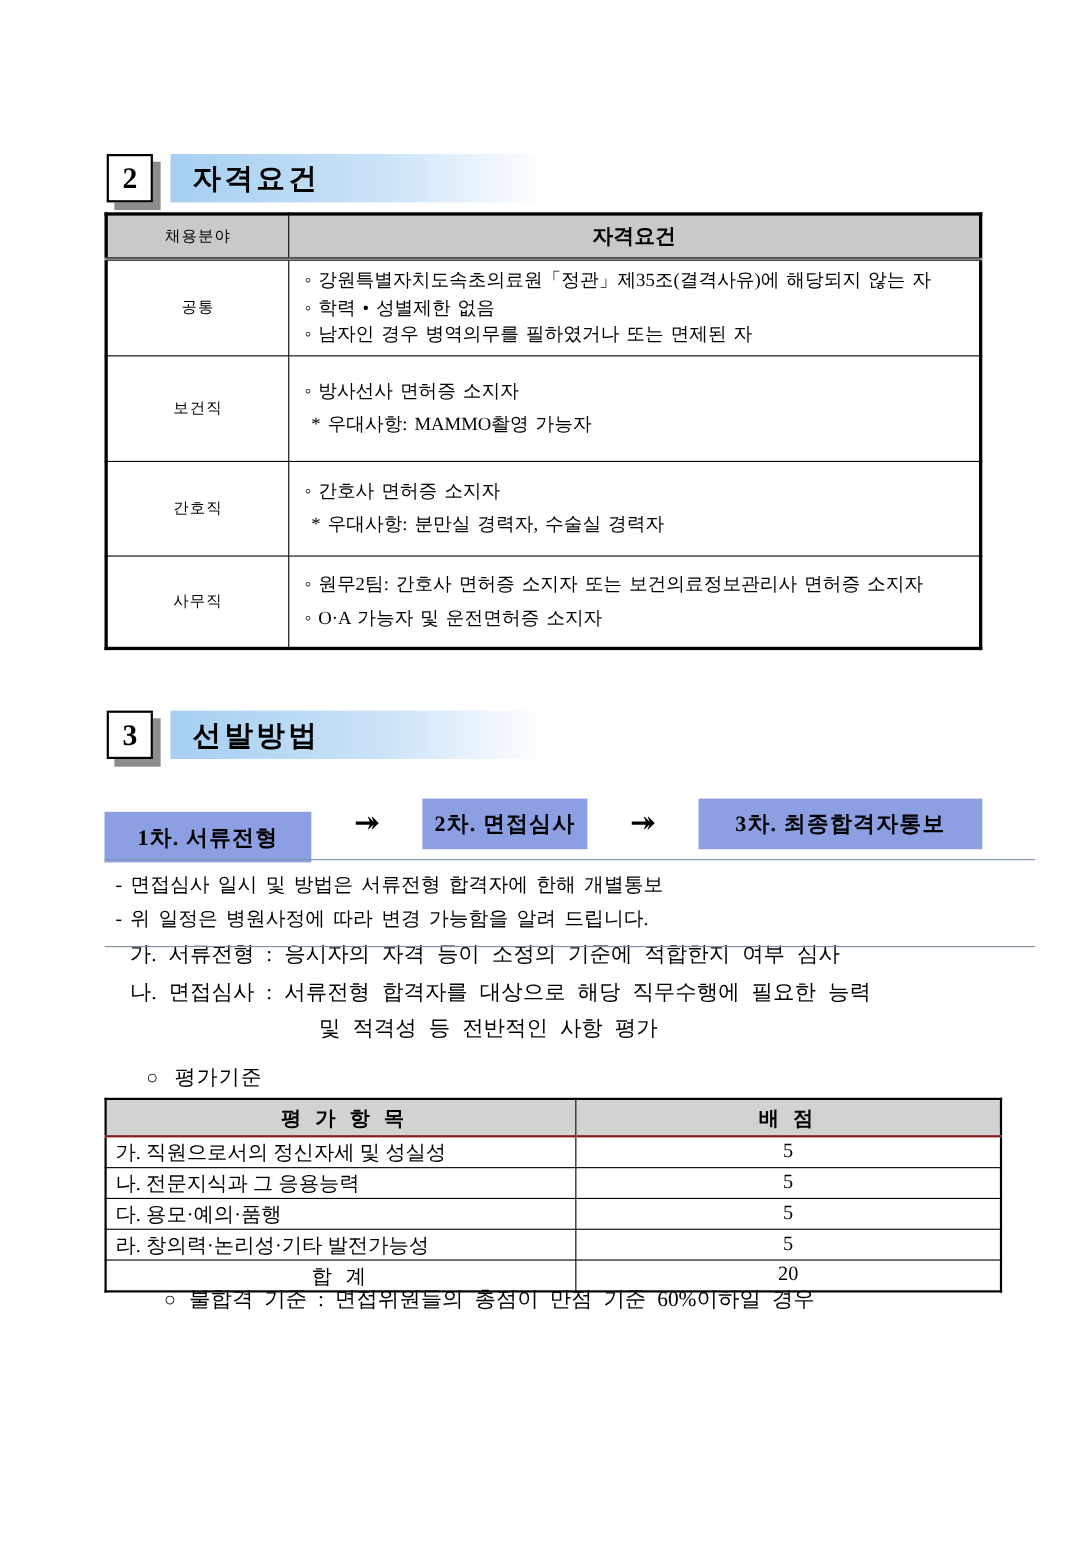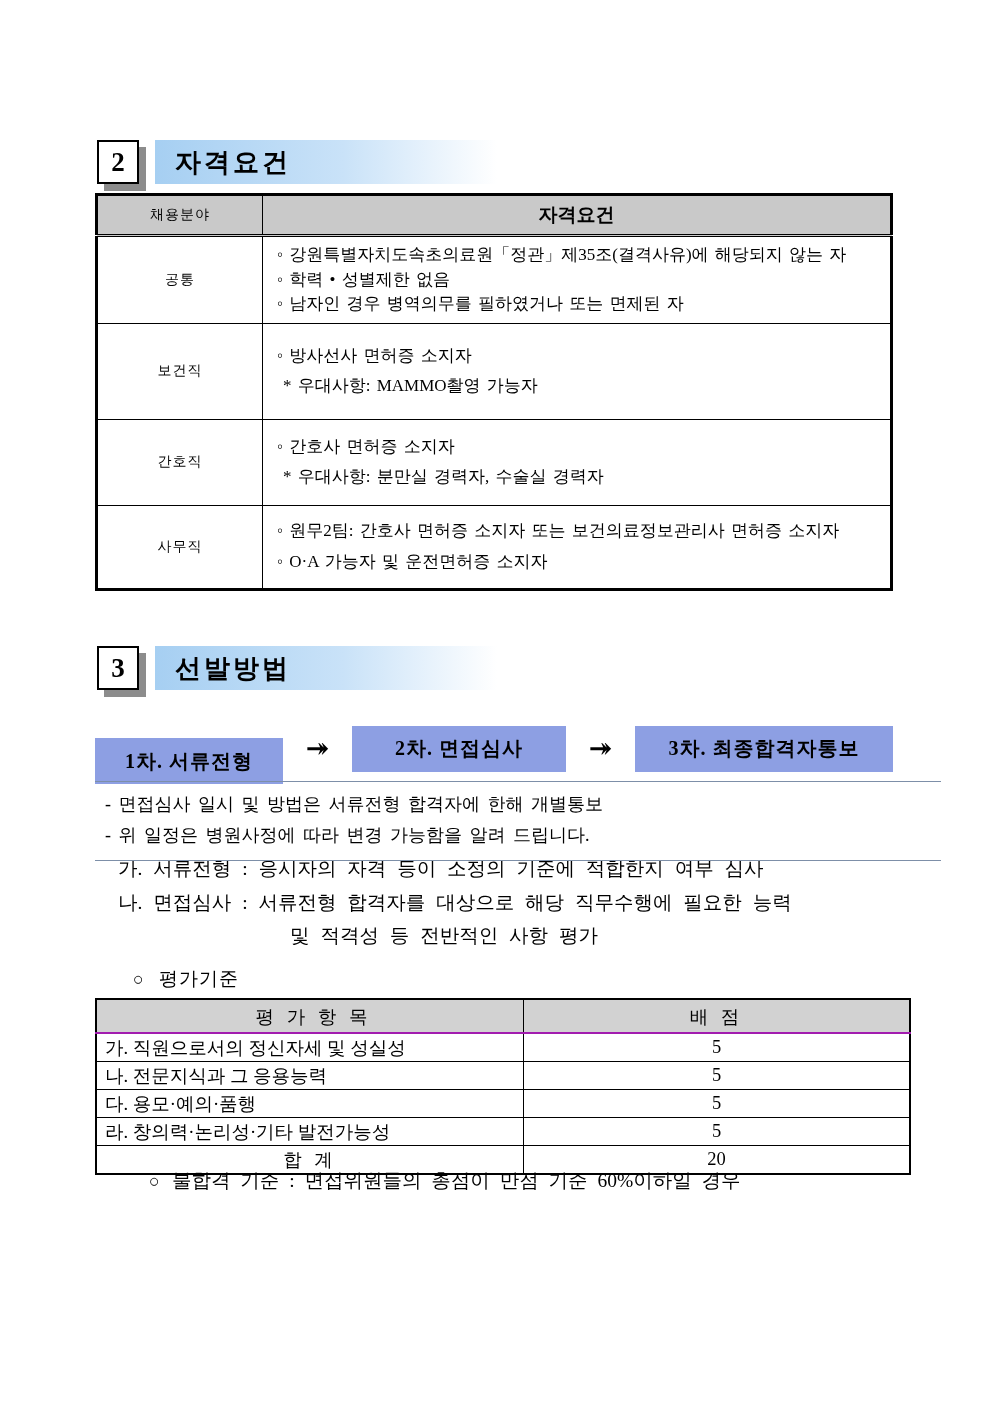"2차. 면접심사" .fb2 { width: 214px -> 150px }
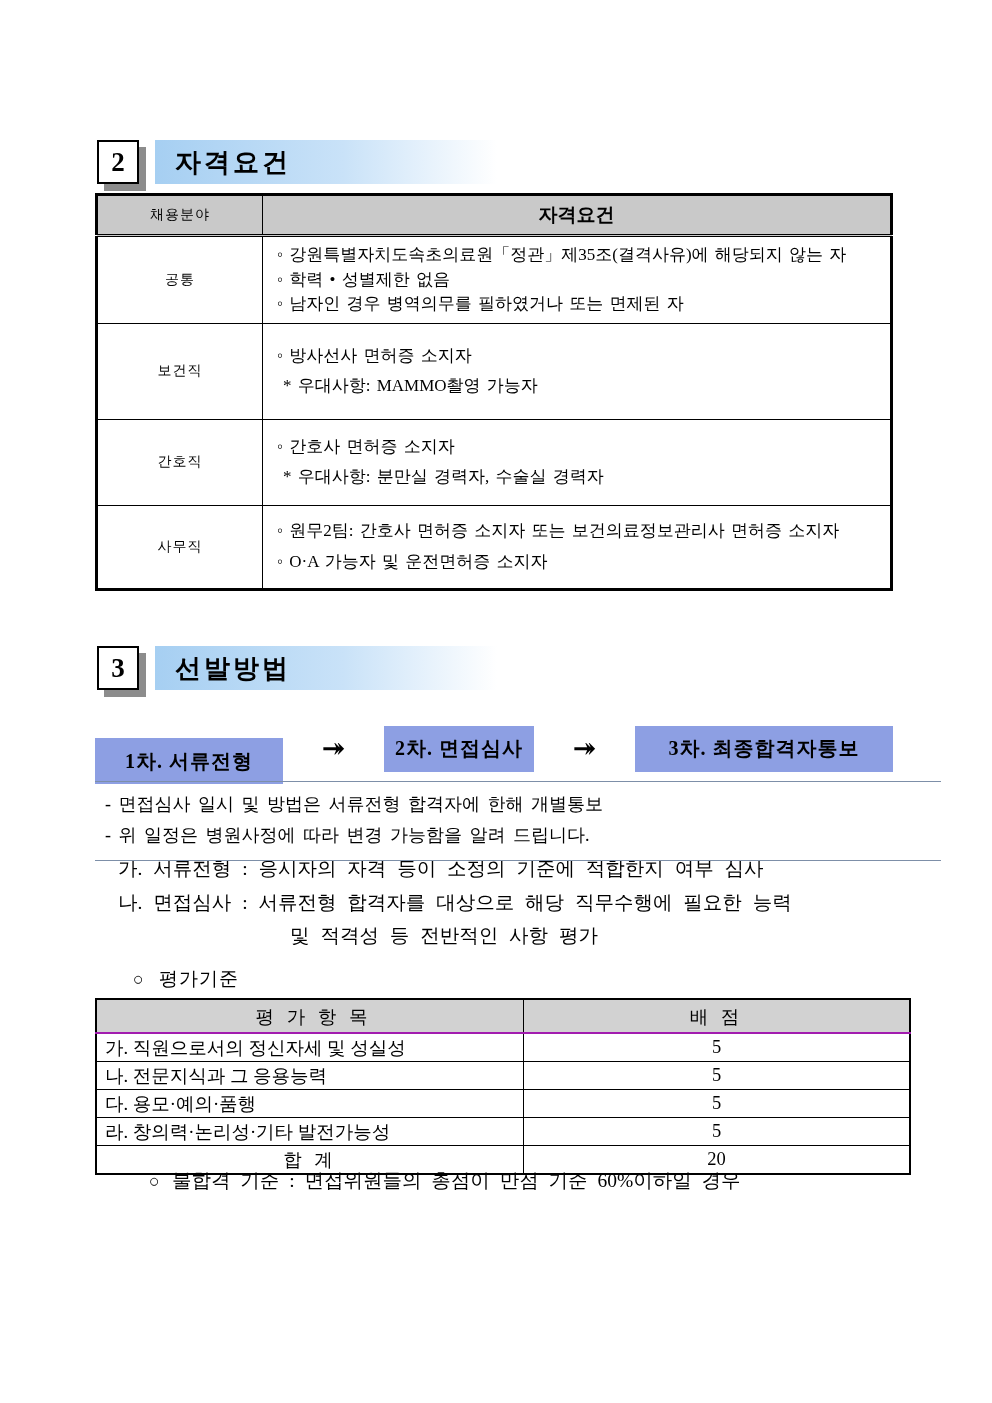"평 가 항 목" #criteria-table .c-hdr { border-bottom: 2px solid #a21caf -> 2px solid #7f1d1d; font-weight: normal -> bold }
